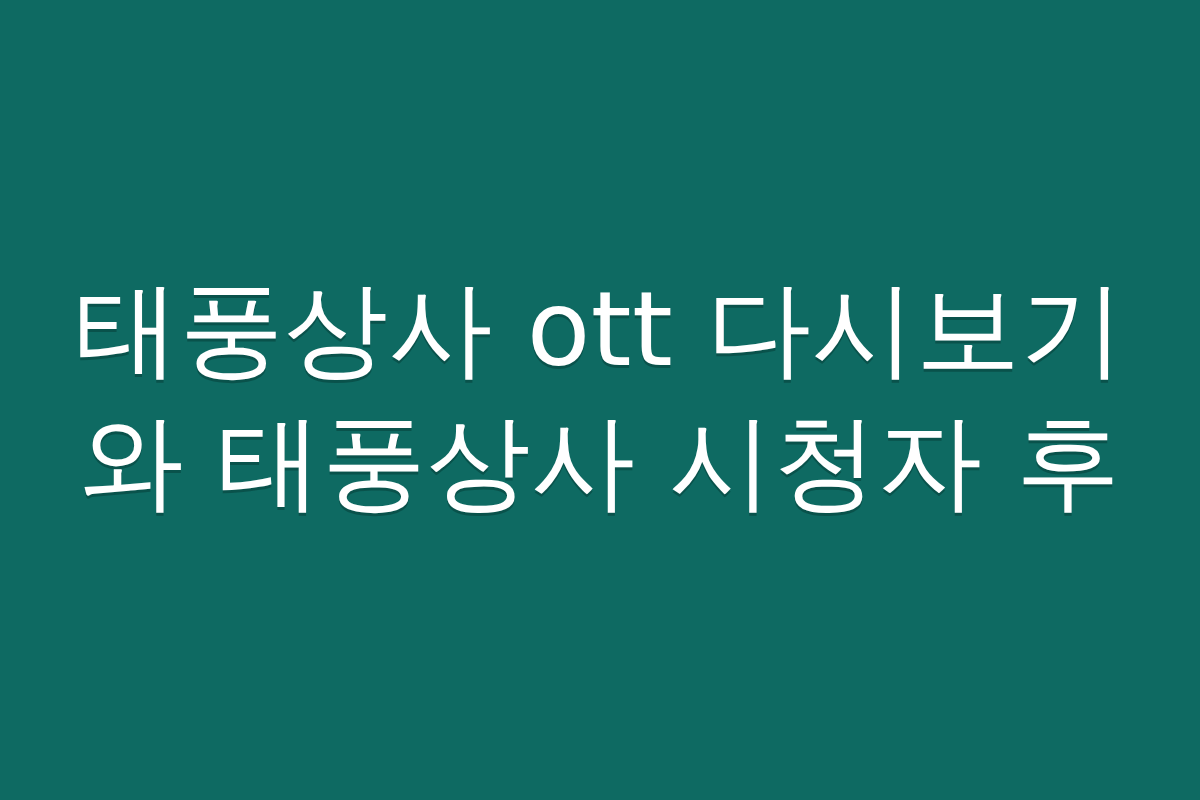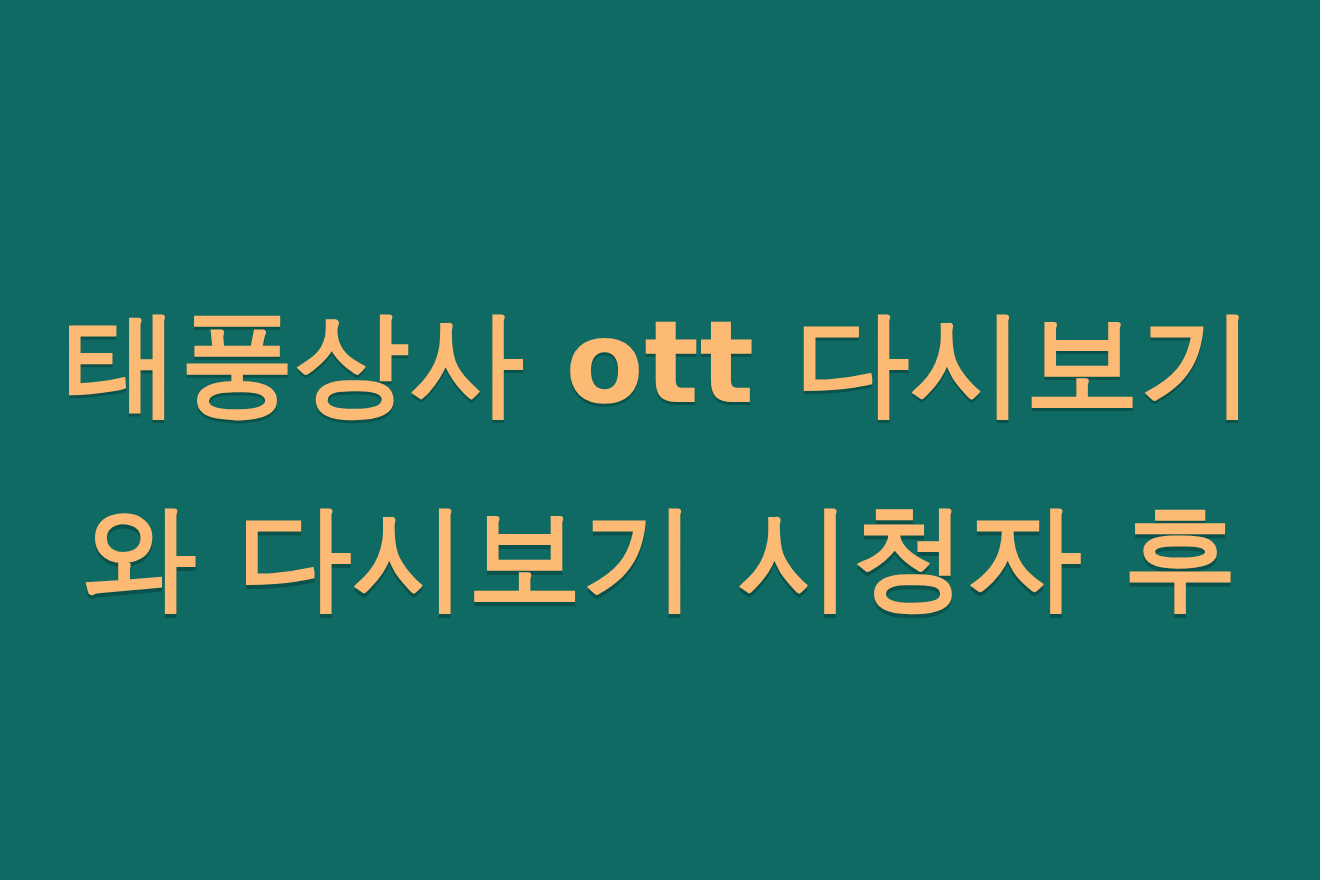"태풍상사 ott 다시보기" .title-line { color: #fdba74 -> #ffffff; font-weight: 700 -> 400; margin-top: 44px -> none }
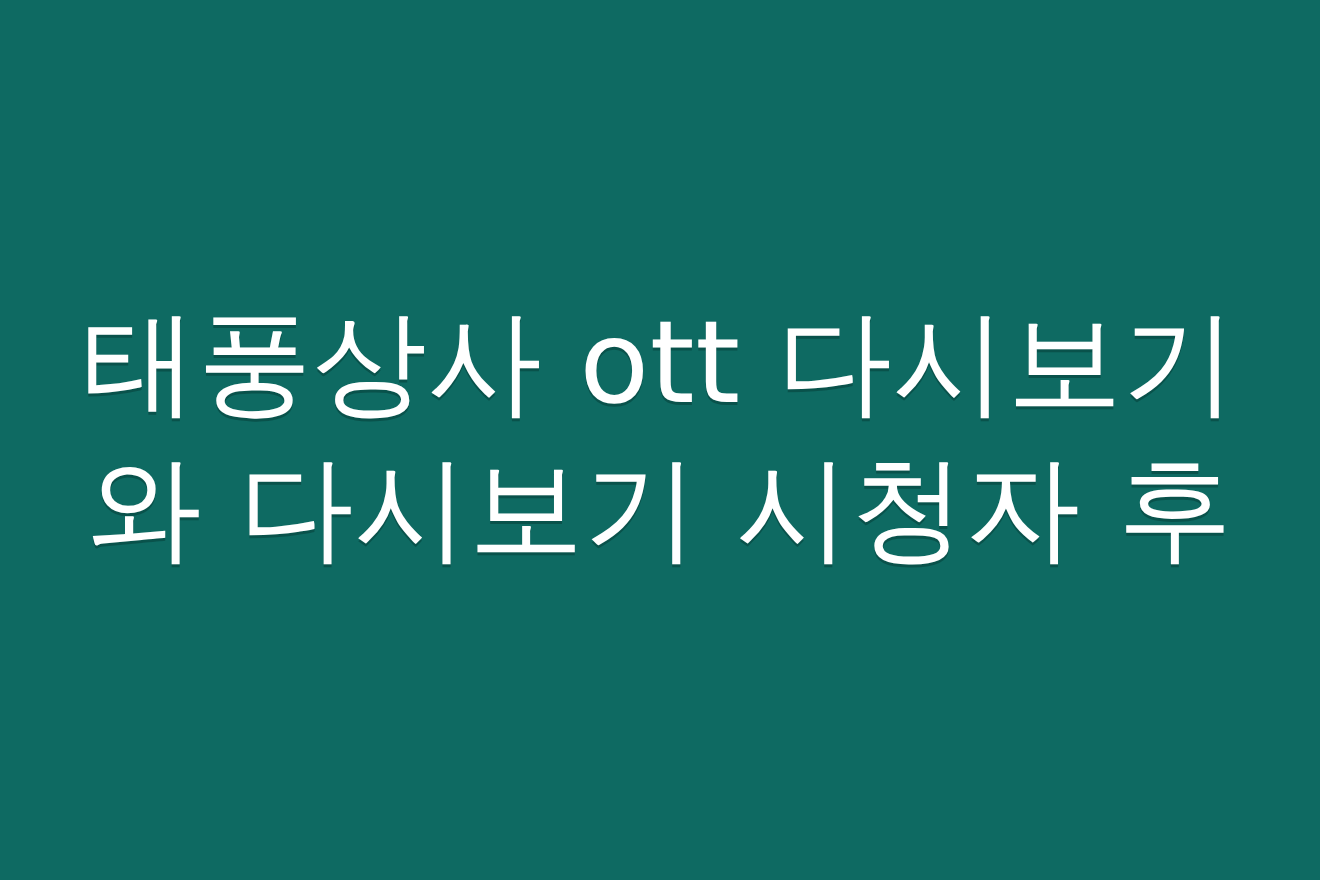"와 다시보기 시청자 후" span.title-line { text: 다시보기 -> 태풍상사 }
